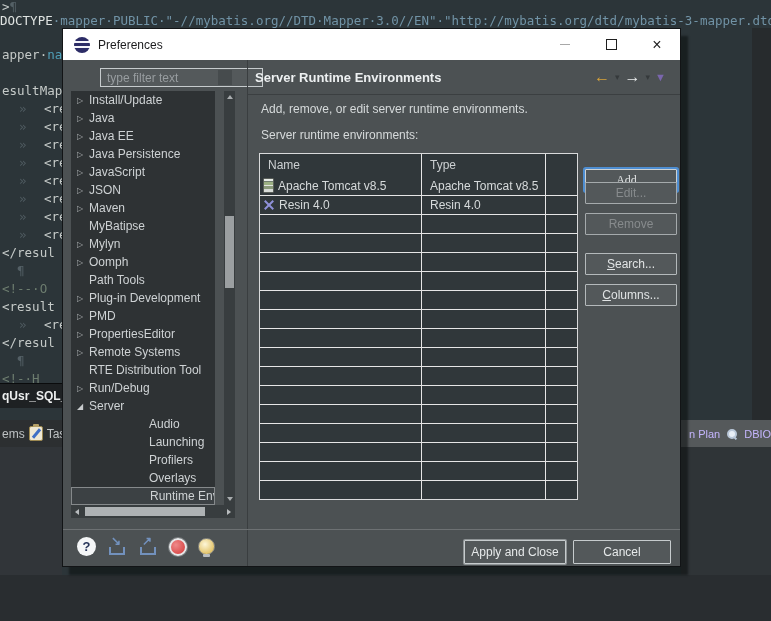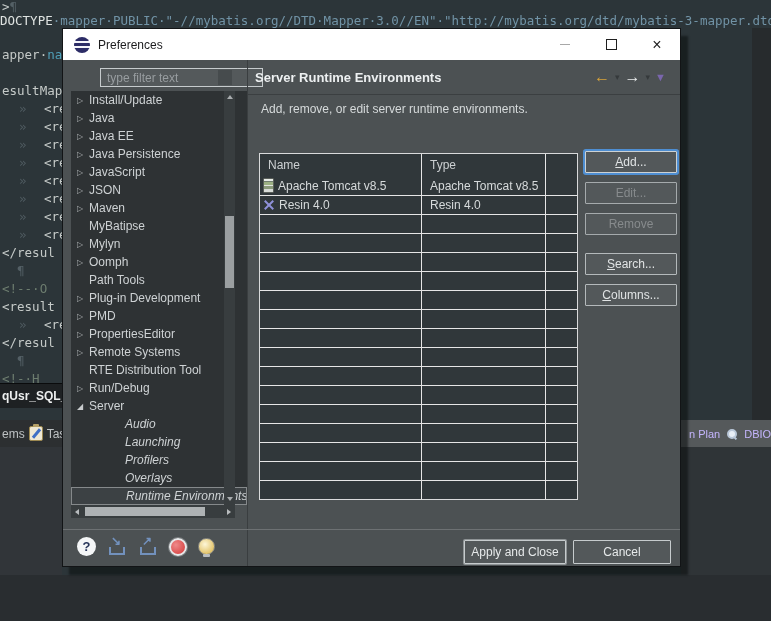"Install/Update" #tree { width: 176px -> 144px }
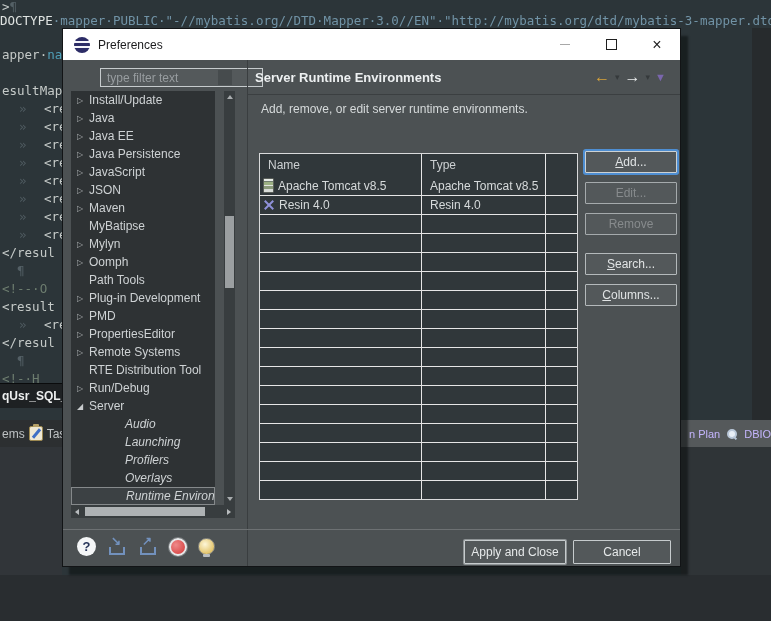"Server runtime environments:" div.tbl-label { html: none -> <div>Server runtime environments:</div> }
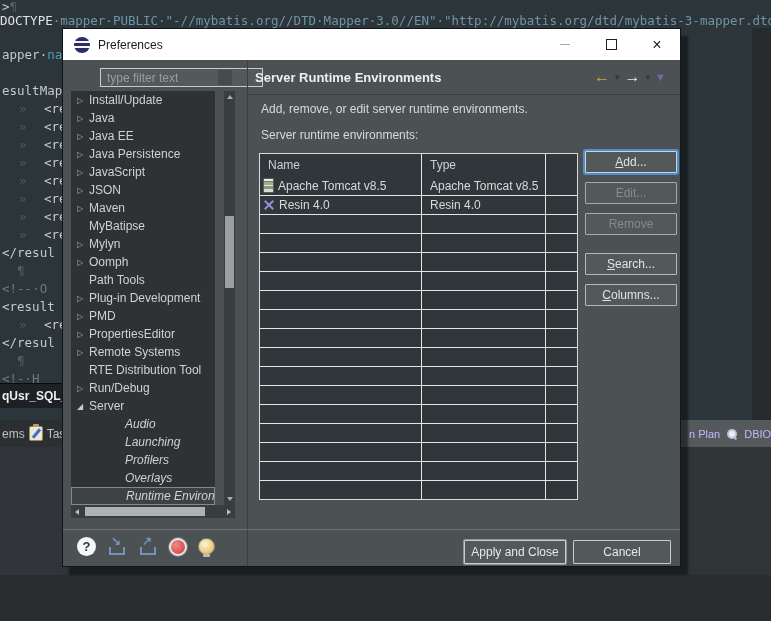"Add..." button.abtn { font-family: none -> Liberation Serif, serif; top: 91px -> 109px }
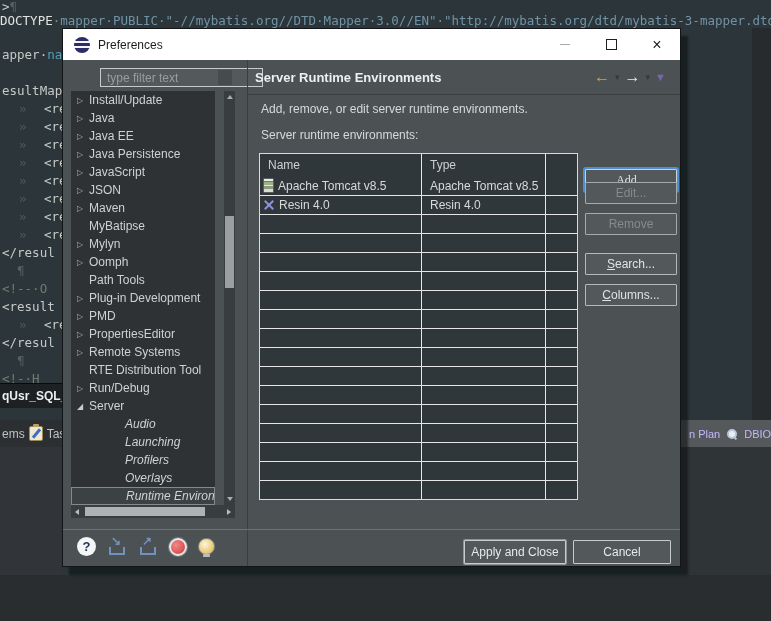"Audio" .tree-item.lvl1 { font-style: italic -> none; padding-left: 54px -> 78px }
